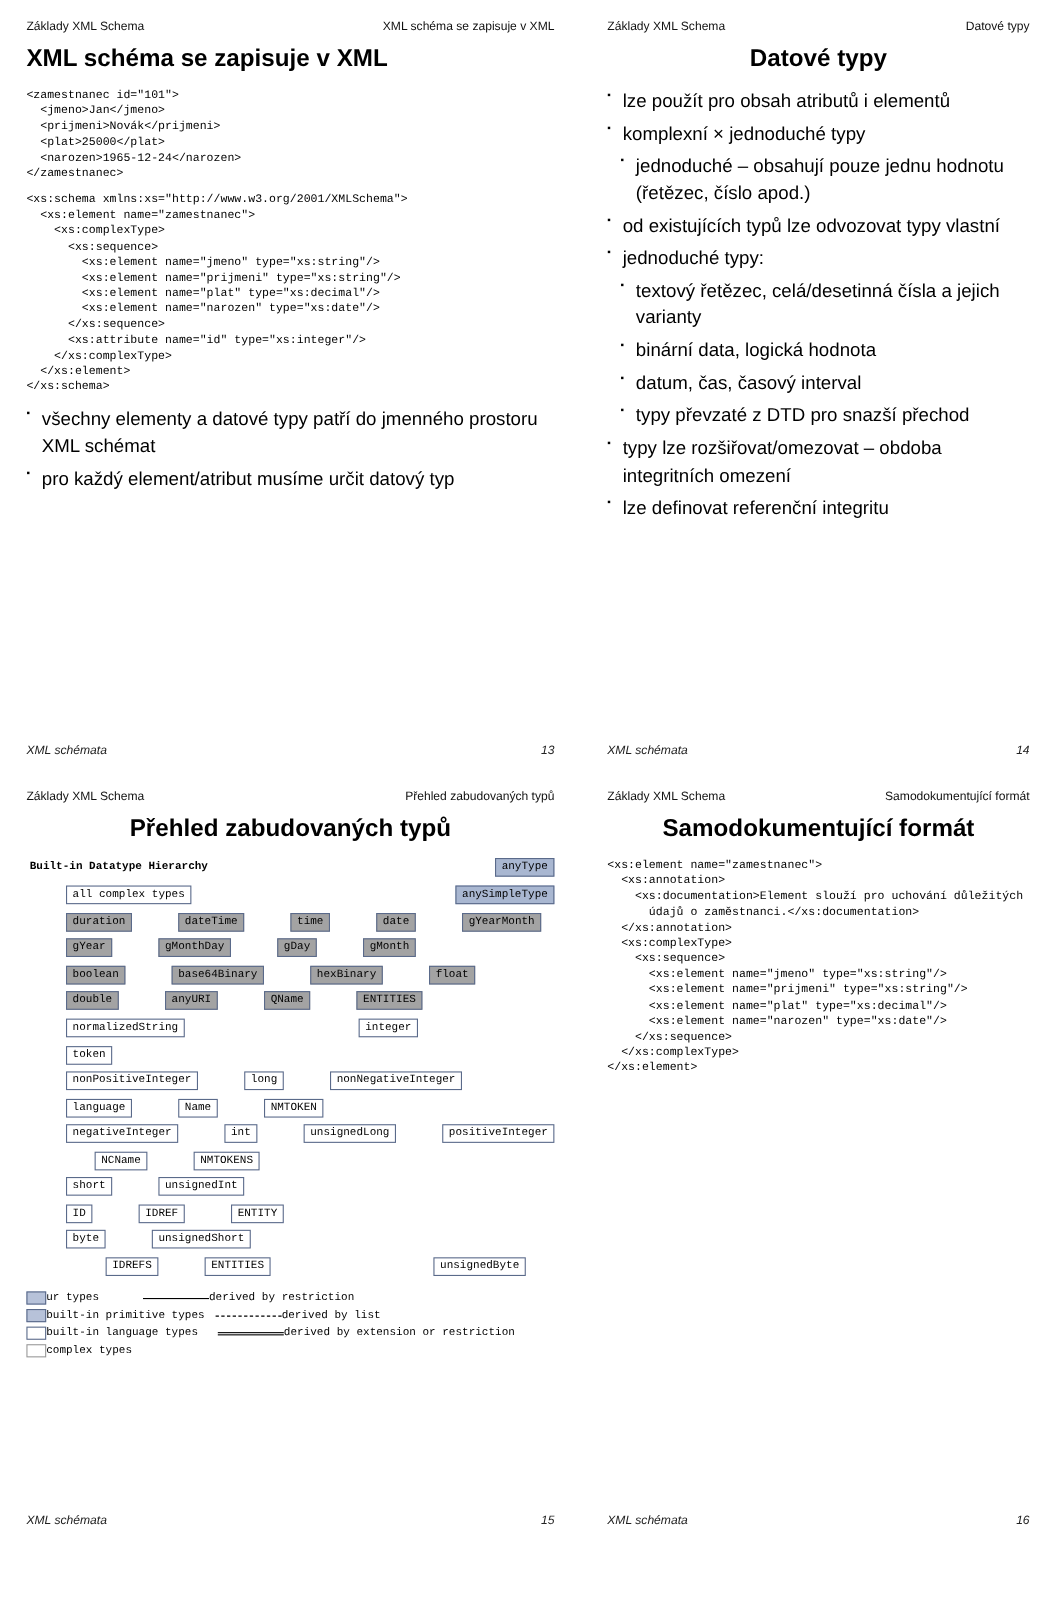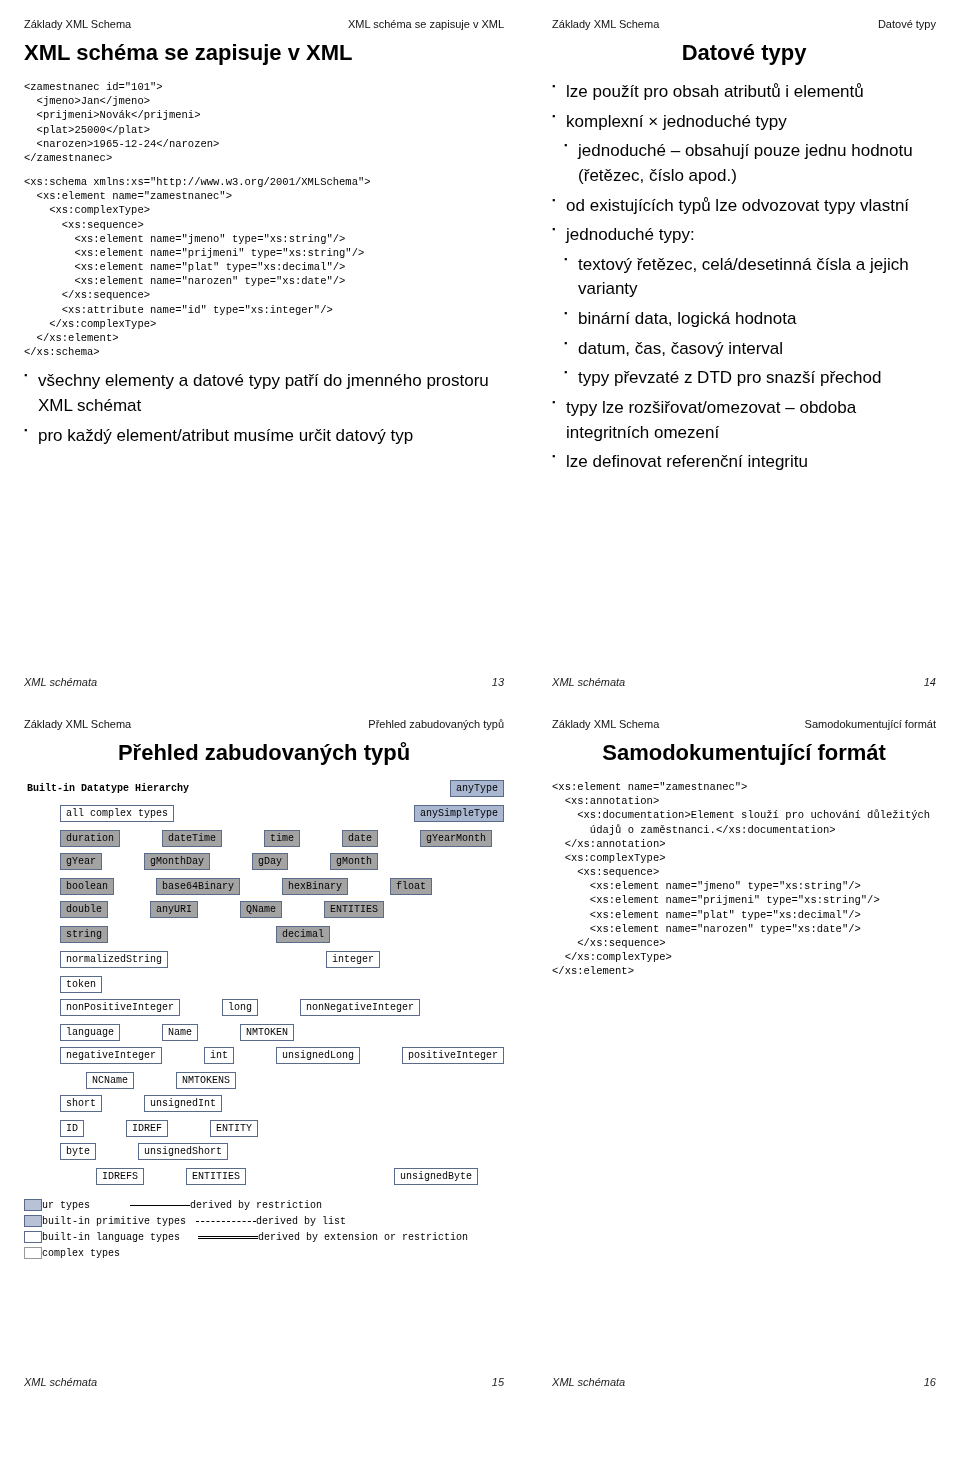"string" div.row { html: <div> <span>string</span> <span></span> <span>decimal</span> </div> -> none }
